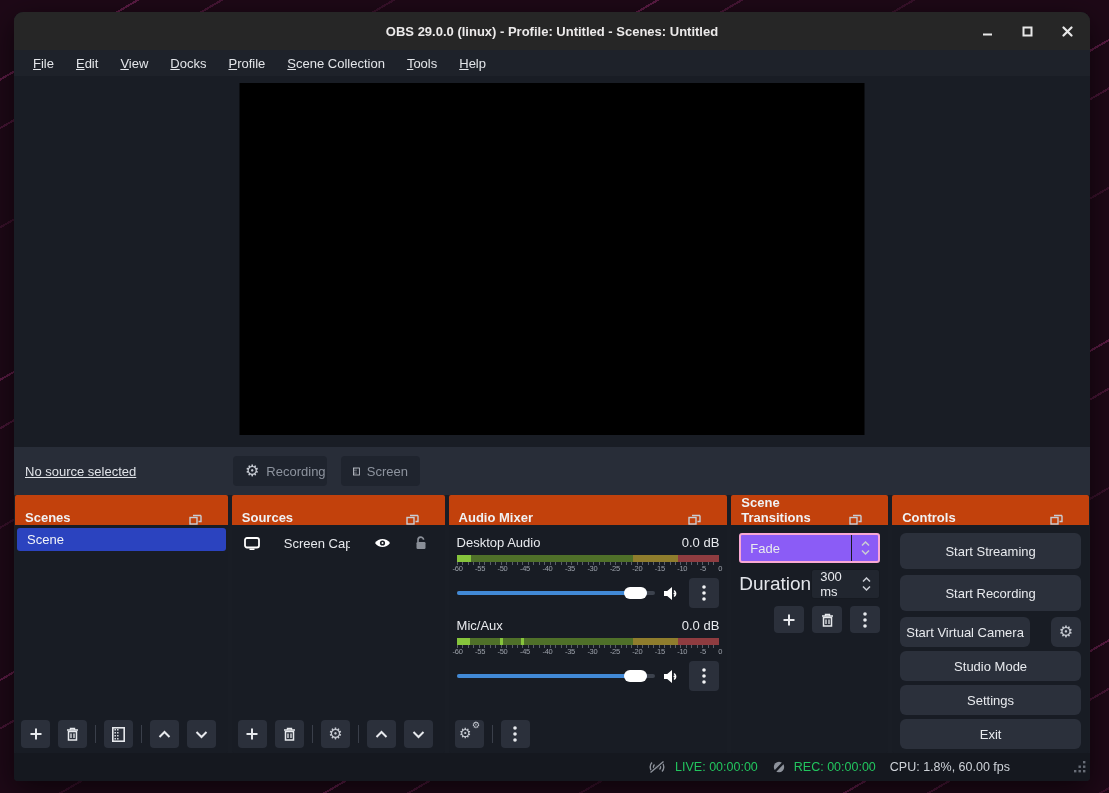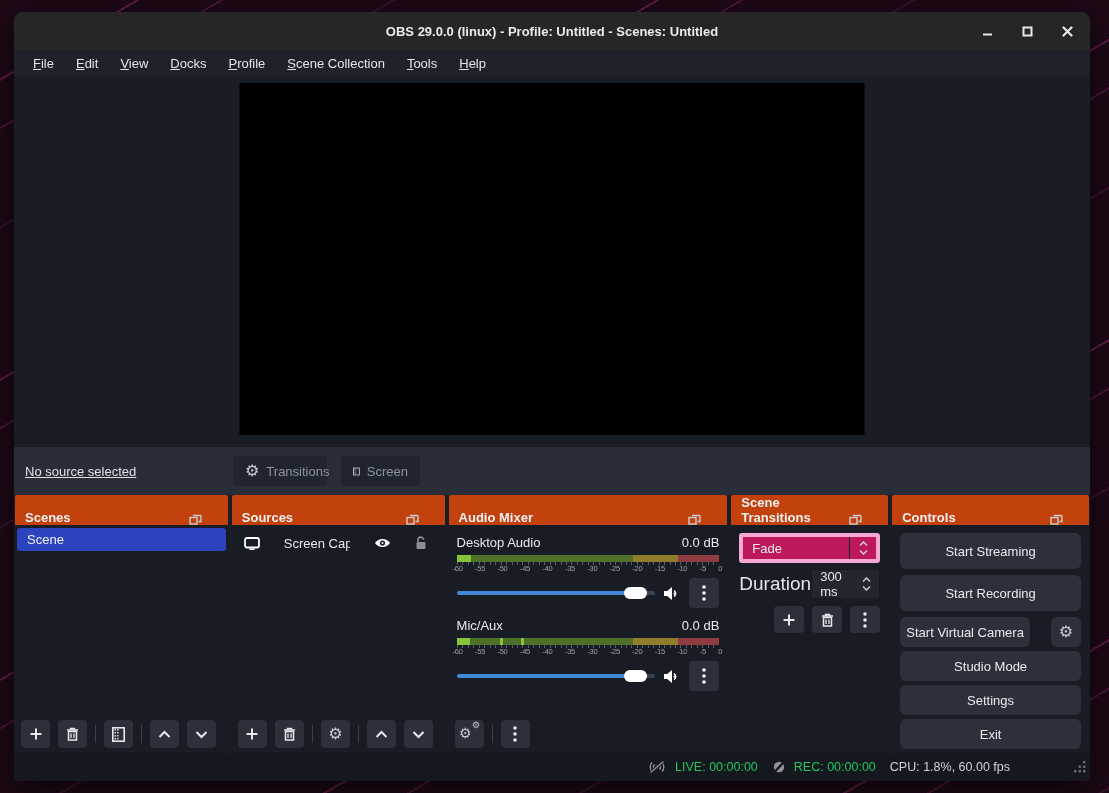"Transitions" span { text: Transitions -> Recording }
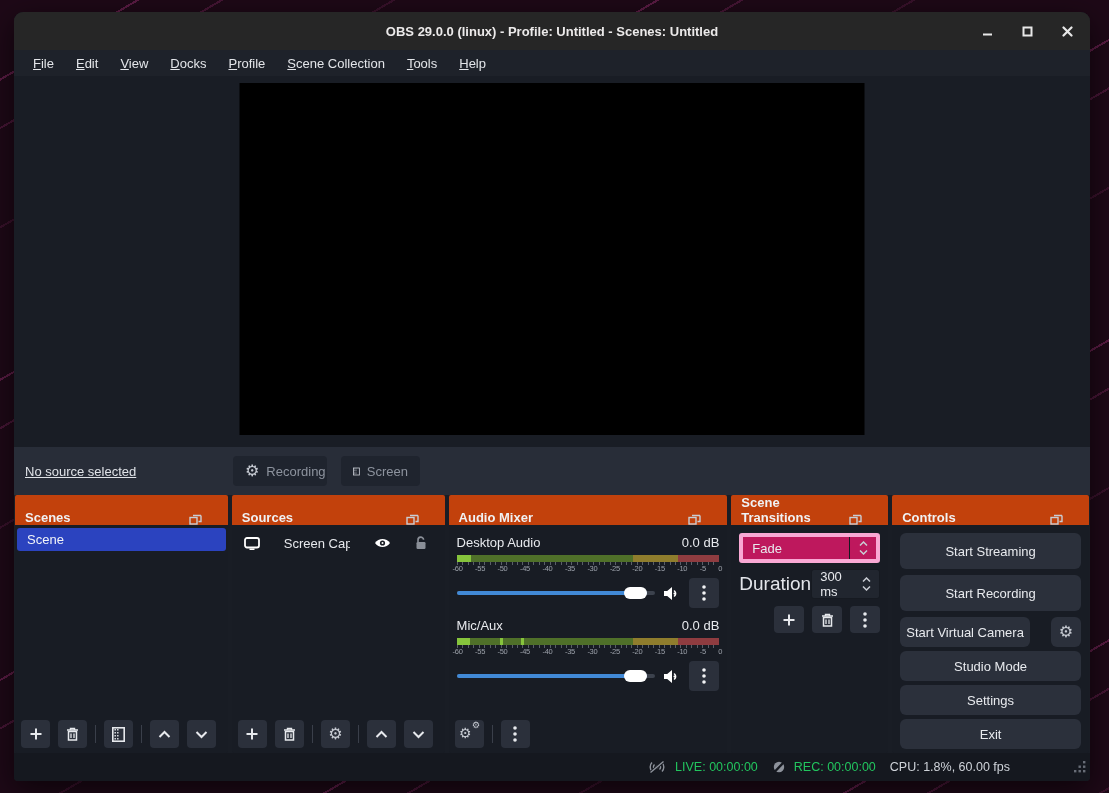"Fade" .combo { background: #be185d -> #8b5cf6; border: 4px solid #f9a8d4 -> 2px solid #f9a8d4 }
